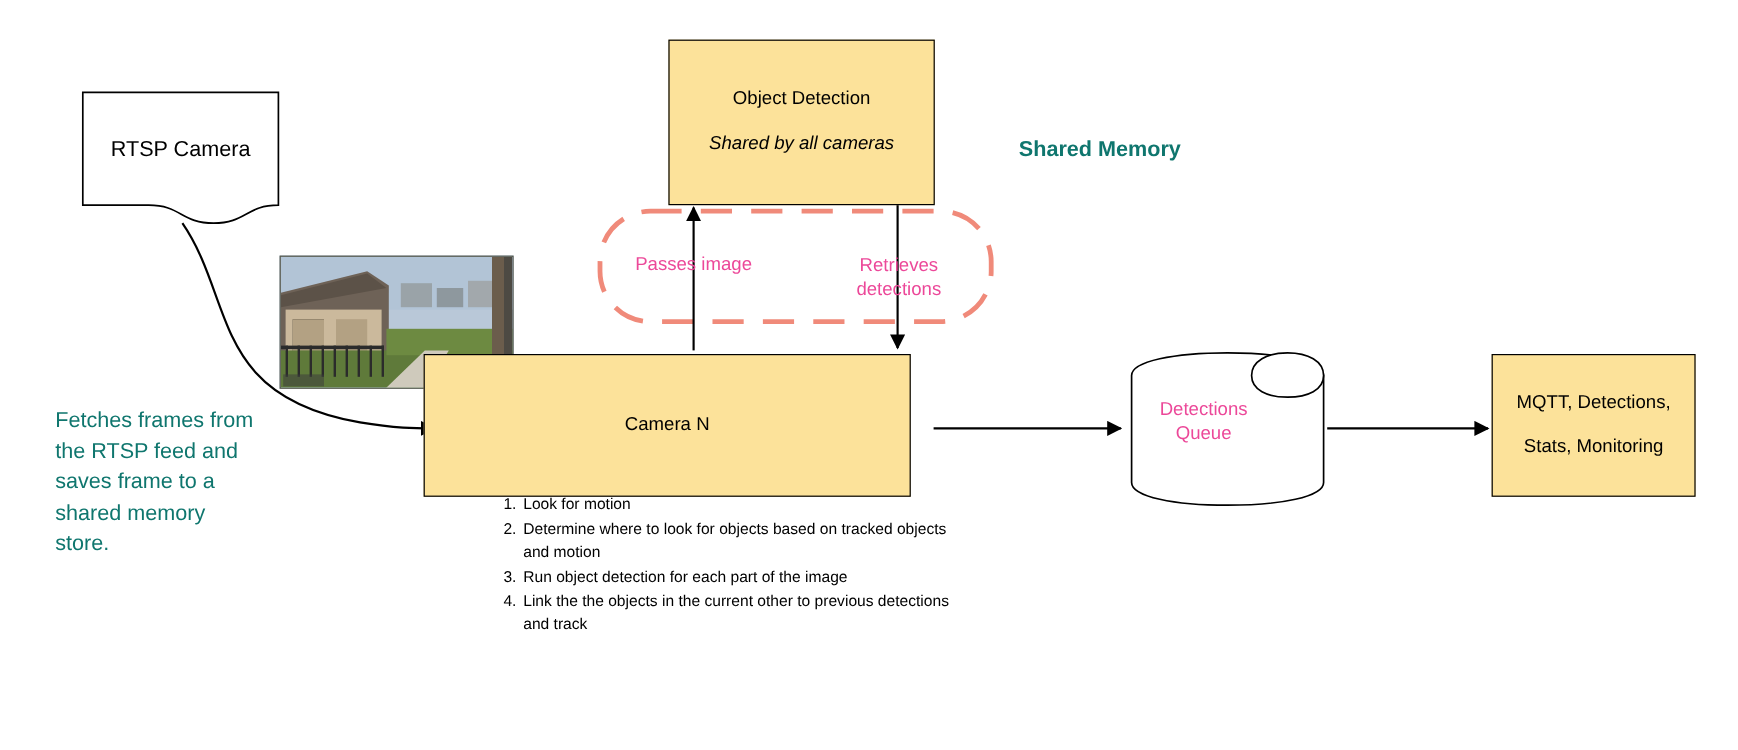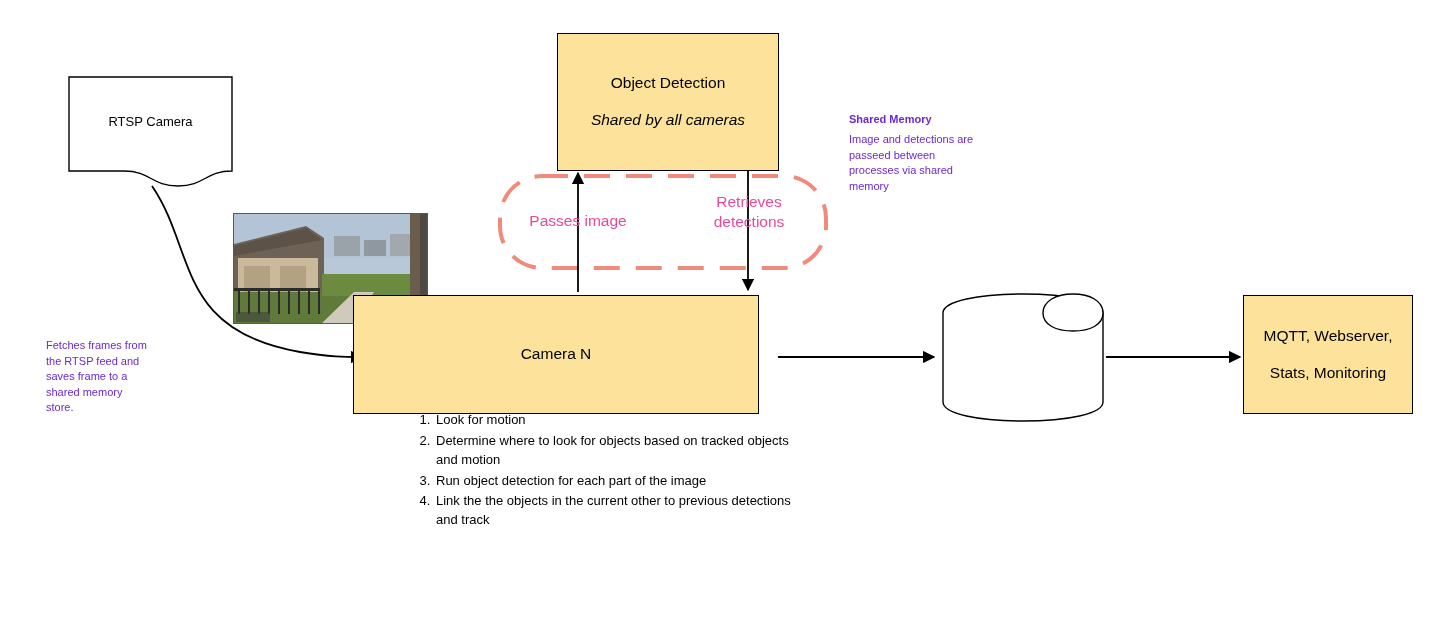"RTSP Camera" #rtsp-camera .doc-label { font-size: 13px -> 18px }
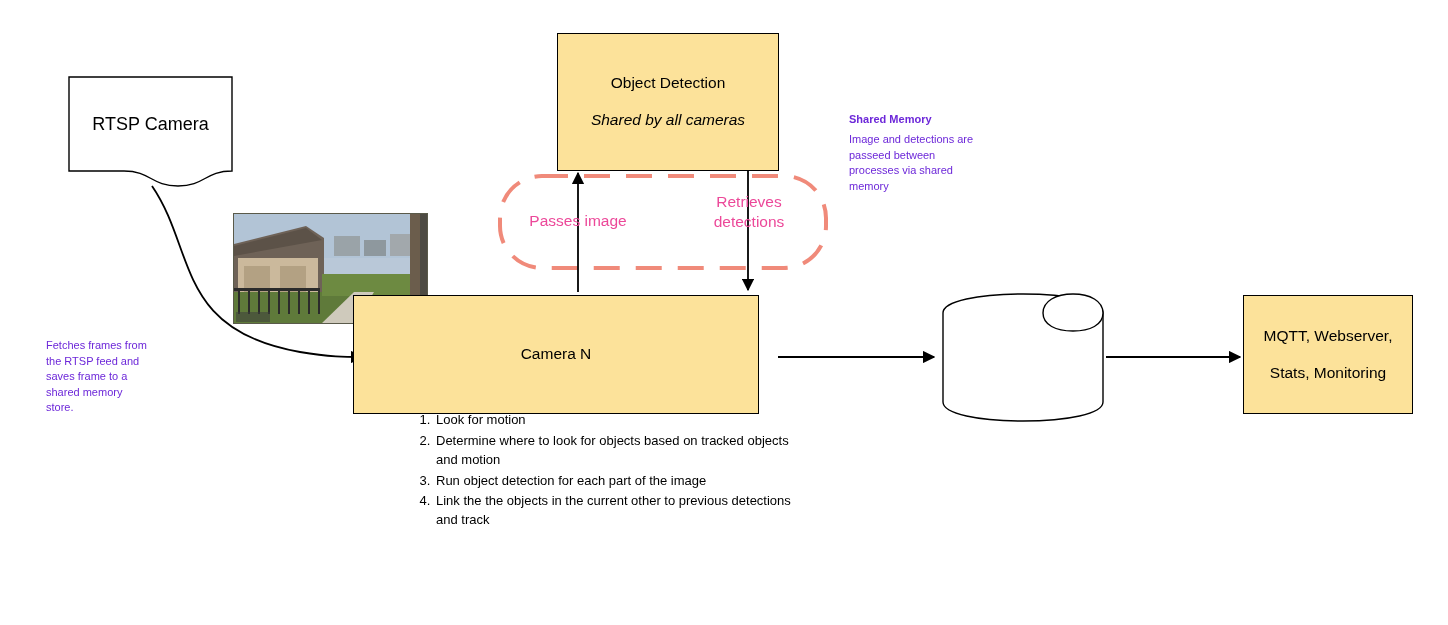"Shared Memory" .text-block { color: #6d28d9 -> #0f766e; font-size: 11px -> 18px }
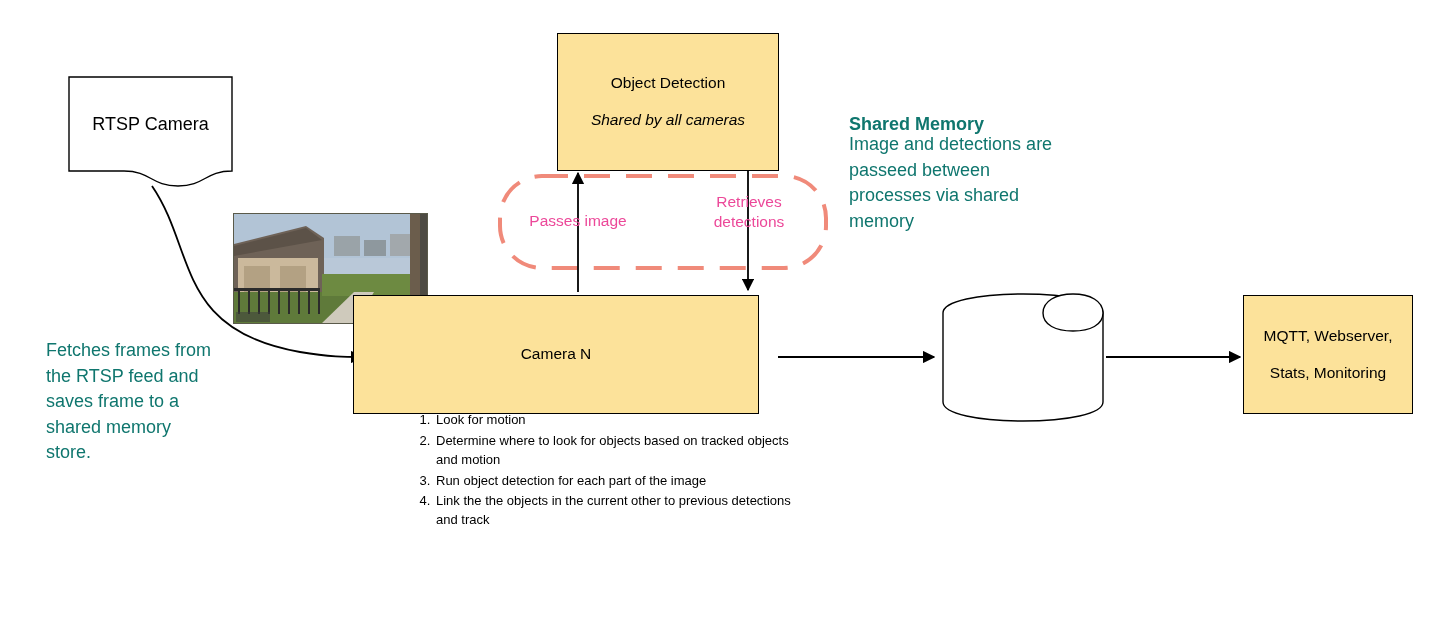"Image and detections are" div.text-block { html: <div>Image and detections are passeed between processes via shared memory</div> -> none }
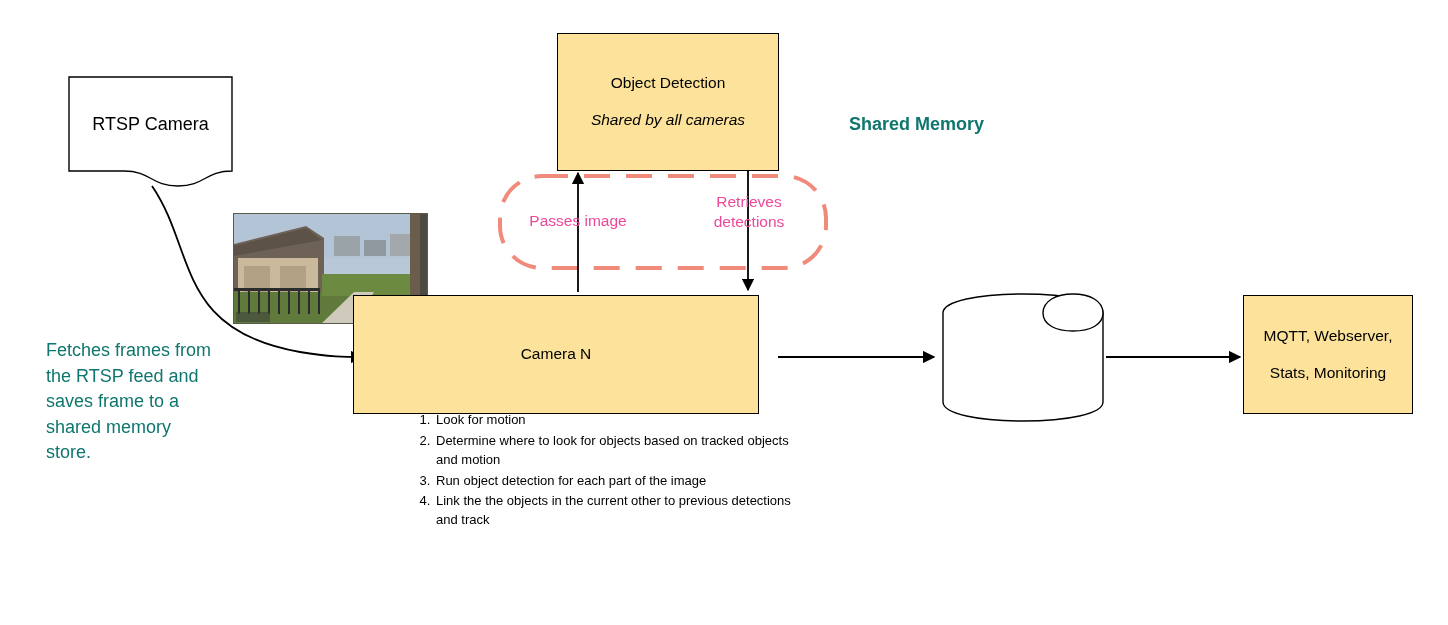"Retrieves detections" div.label-mid { top: 192px -> 212px }
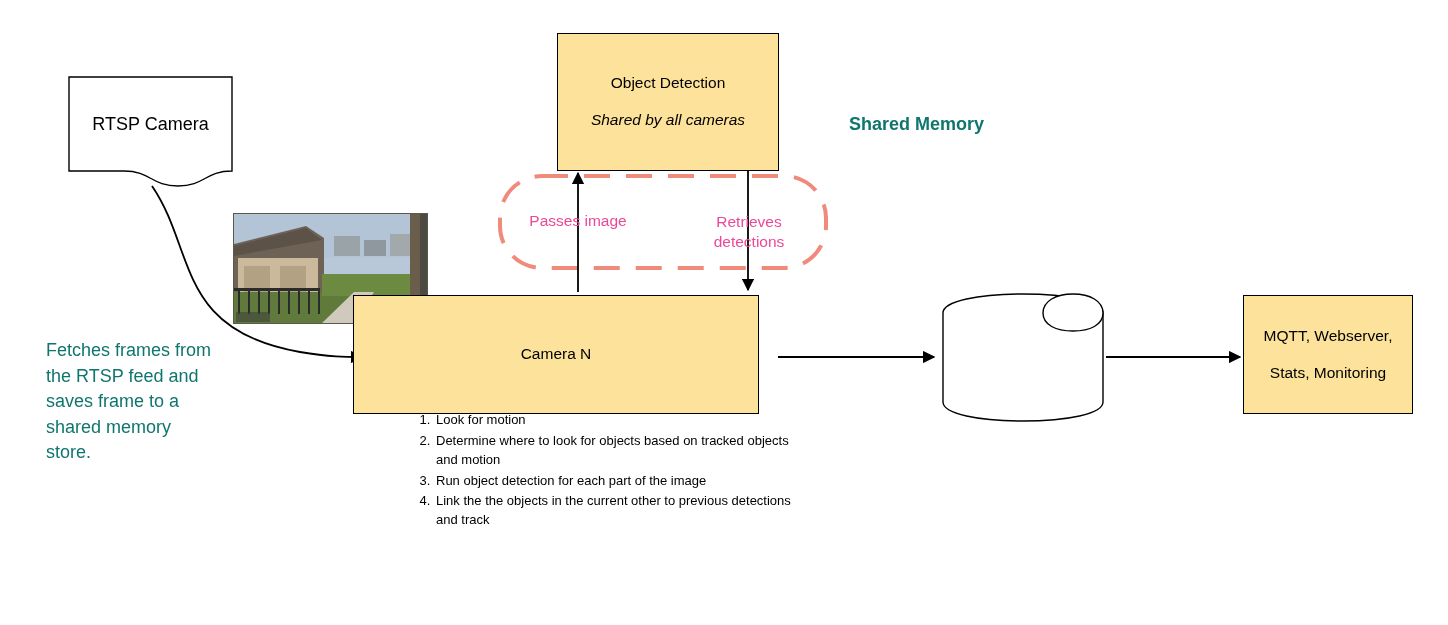"Detections" div.label-mid { html: none -> <div> <div>Detections</div> <div>Queue</div> </div> }
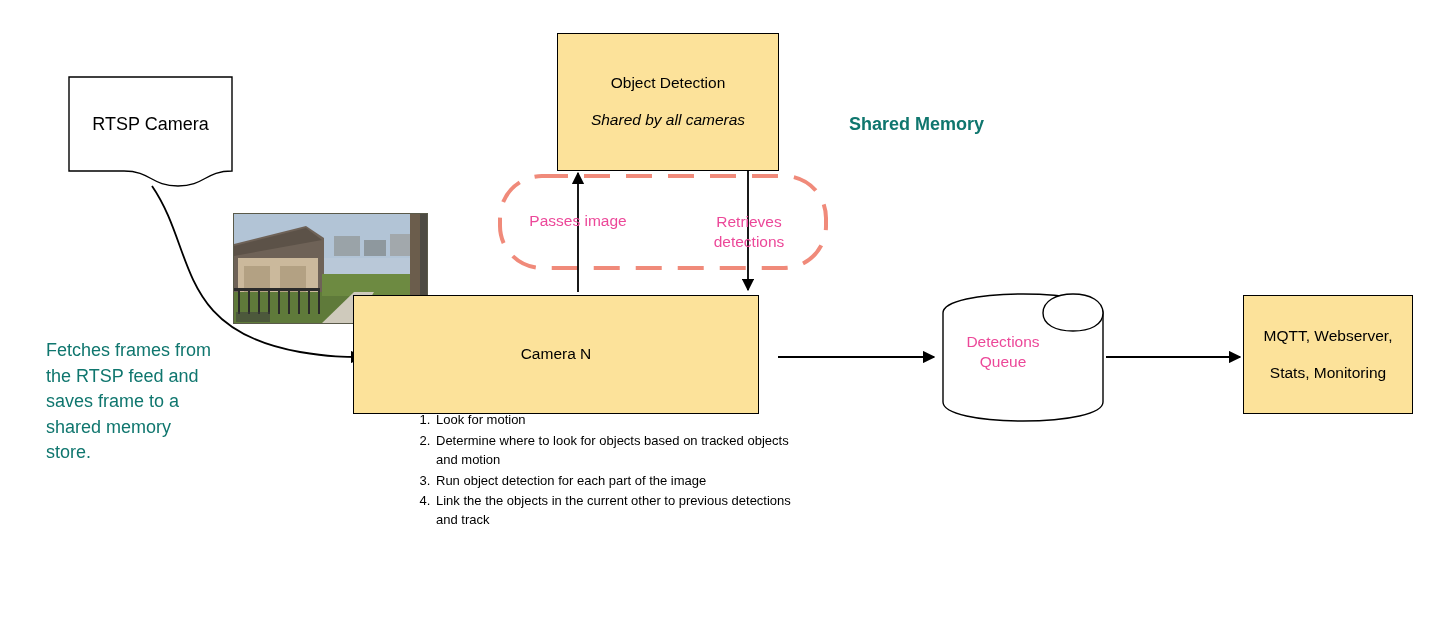"MQTT, Webserver," div { text: Webserver -> Detections }
